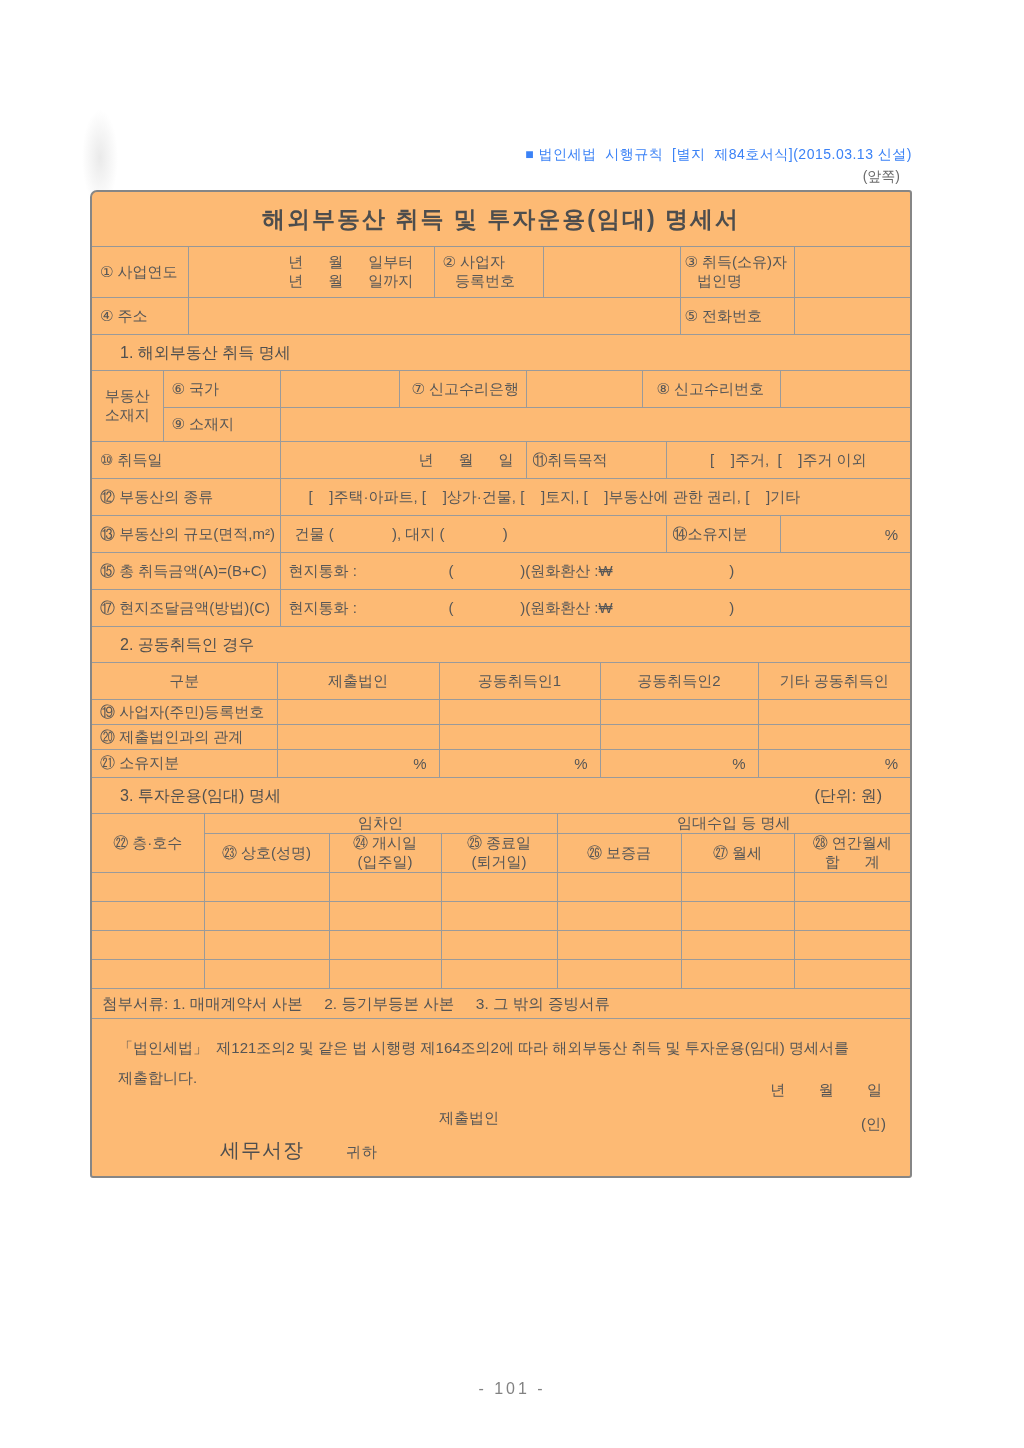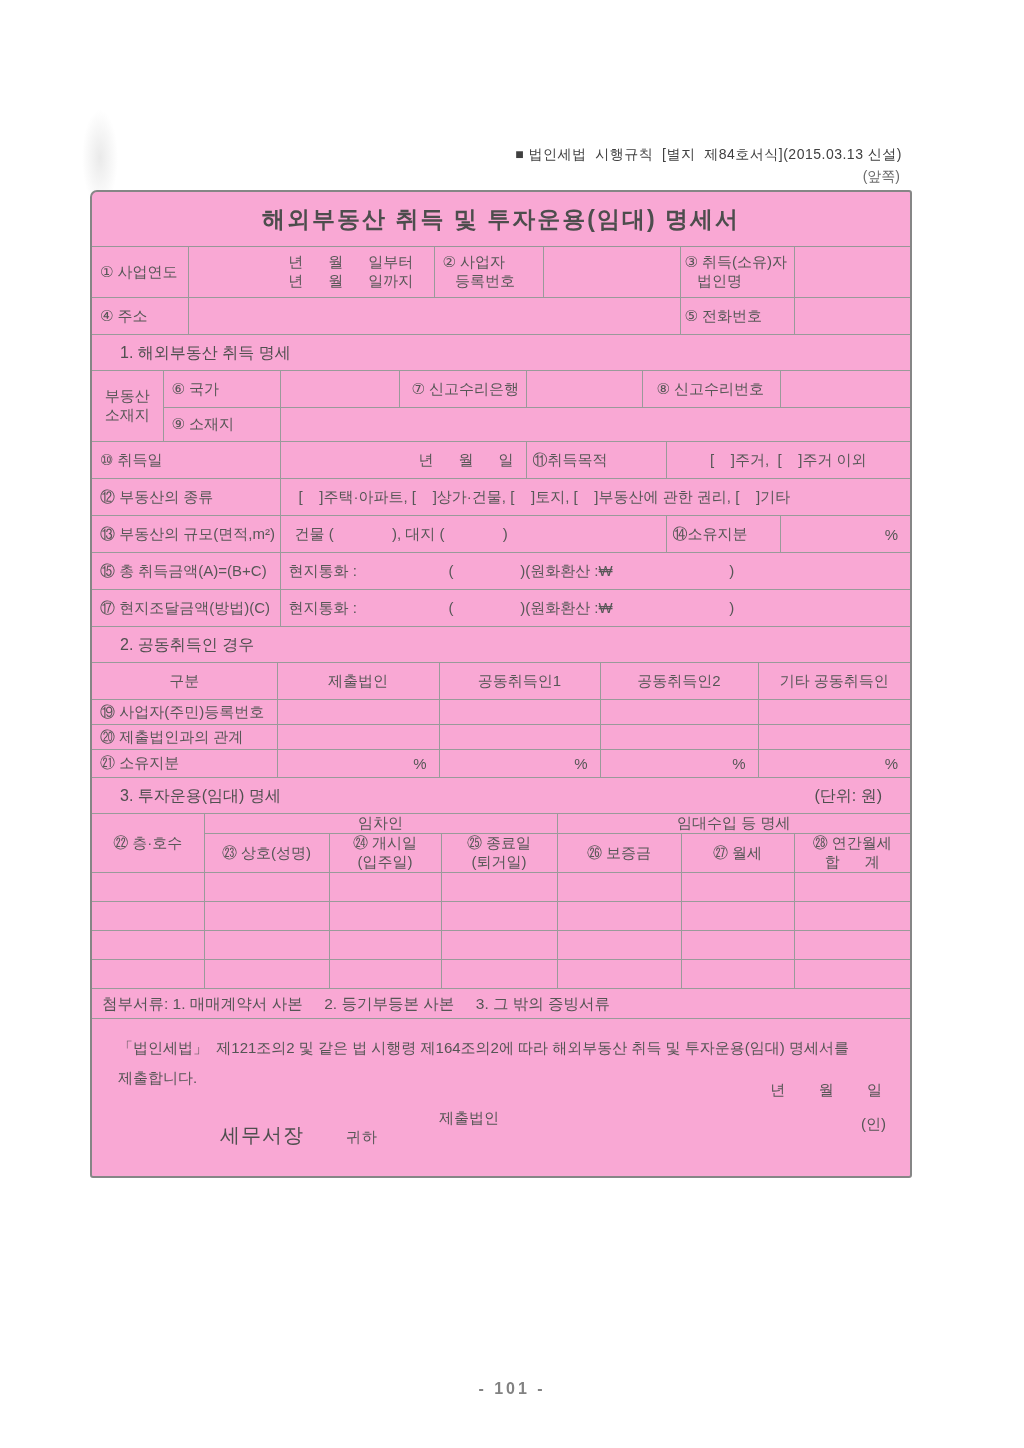"■ 법인세법 시행규칙 [별지 제84호서식](2015.03.13" .top-note { color: #404040 -> #3b82f6; right: 122px -> 112px }
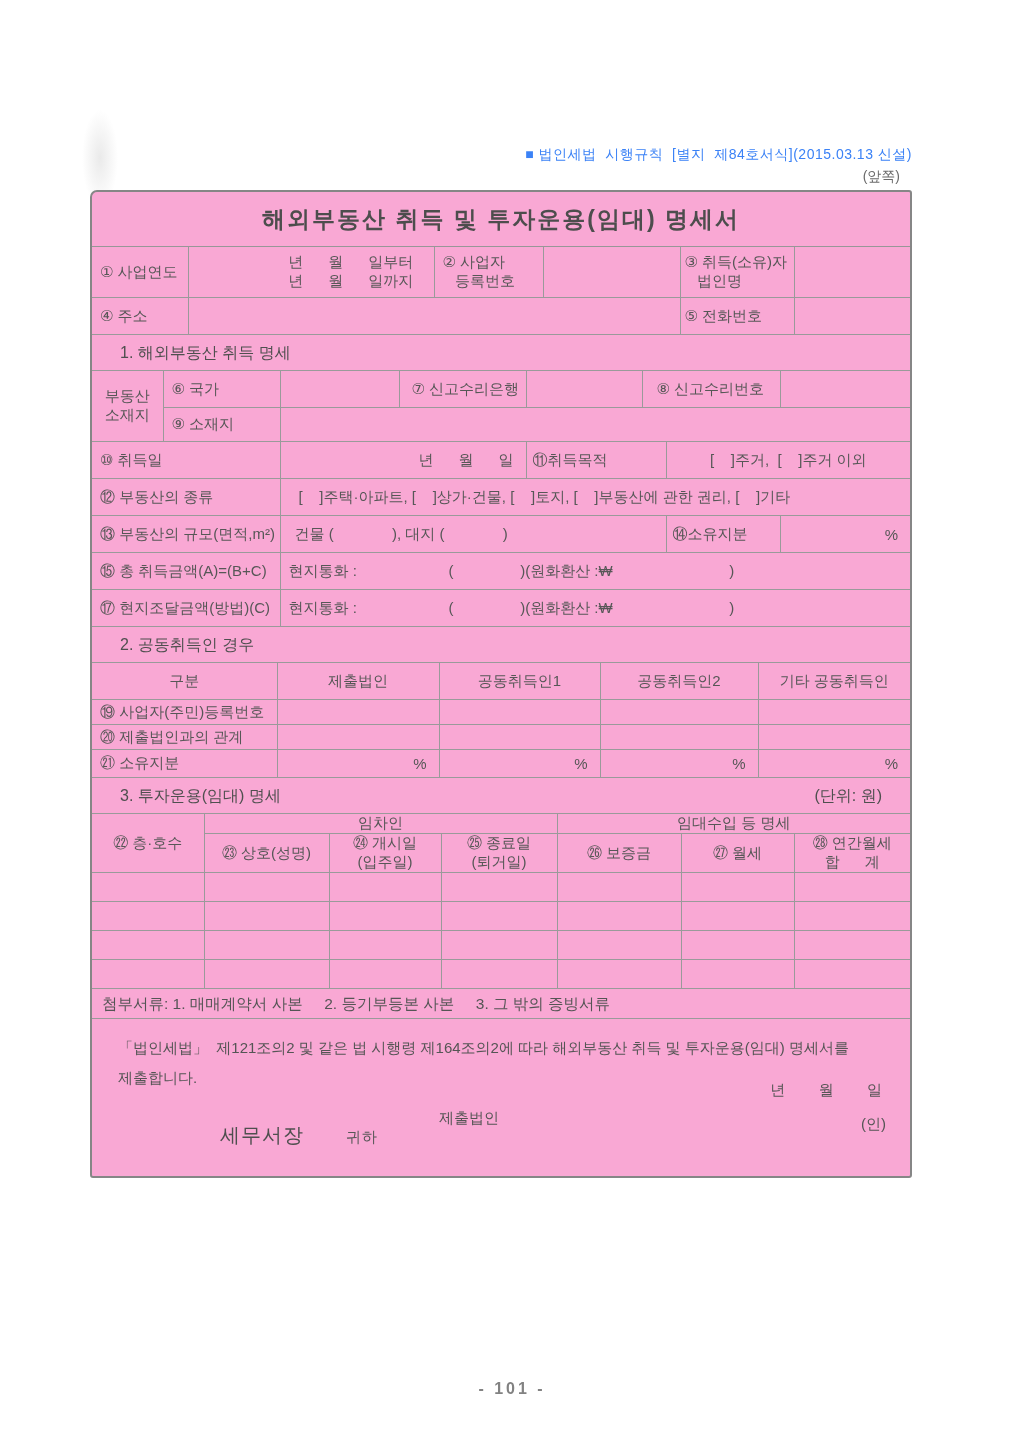"해외부동산 취득 및 투자운용(임대) 명세서" .sheet { background: #f9a8d4 -> #fdba74 }
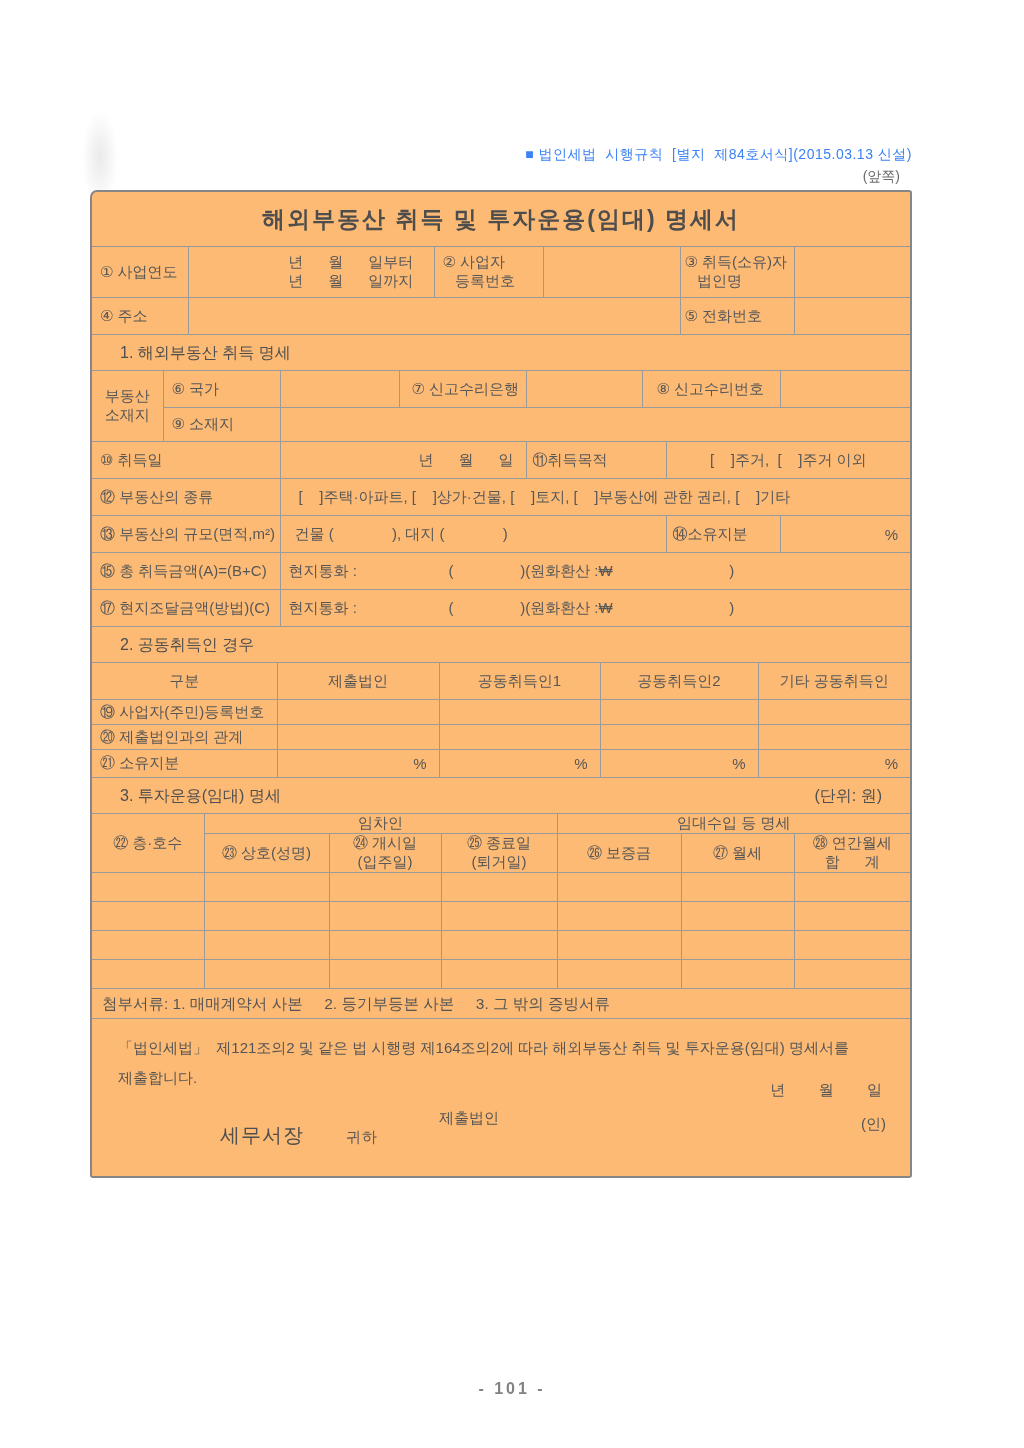"[ ]주택·아파트, [ ]상가·건물, [" td.pre { padding-left: 18px -> 28px }
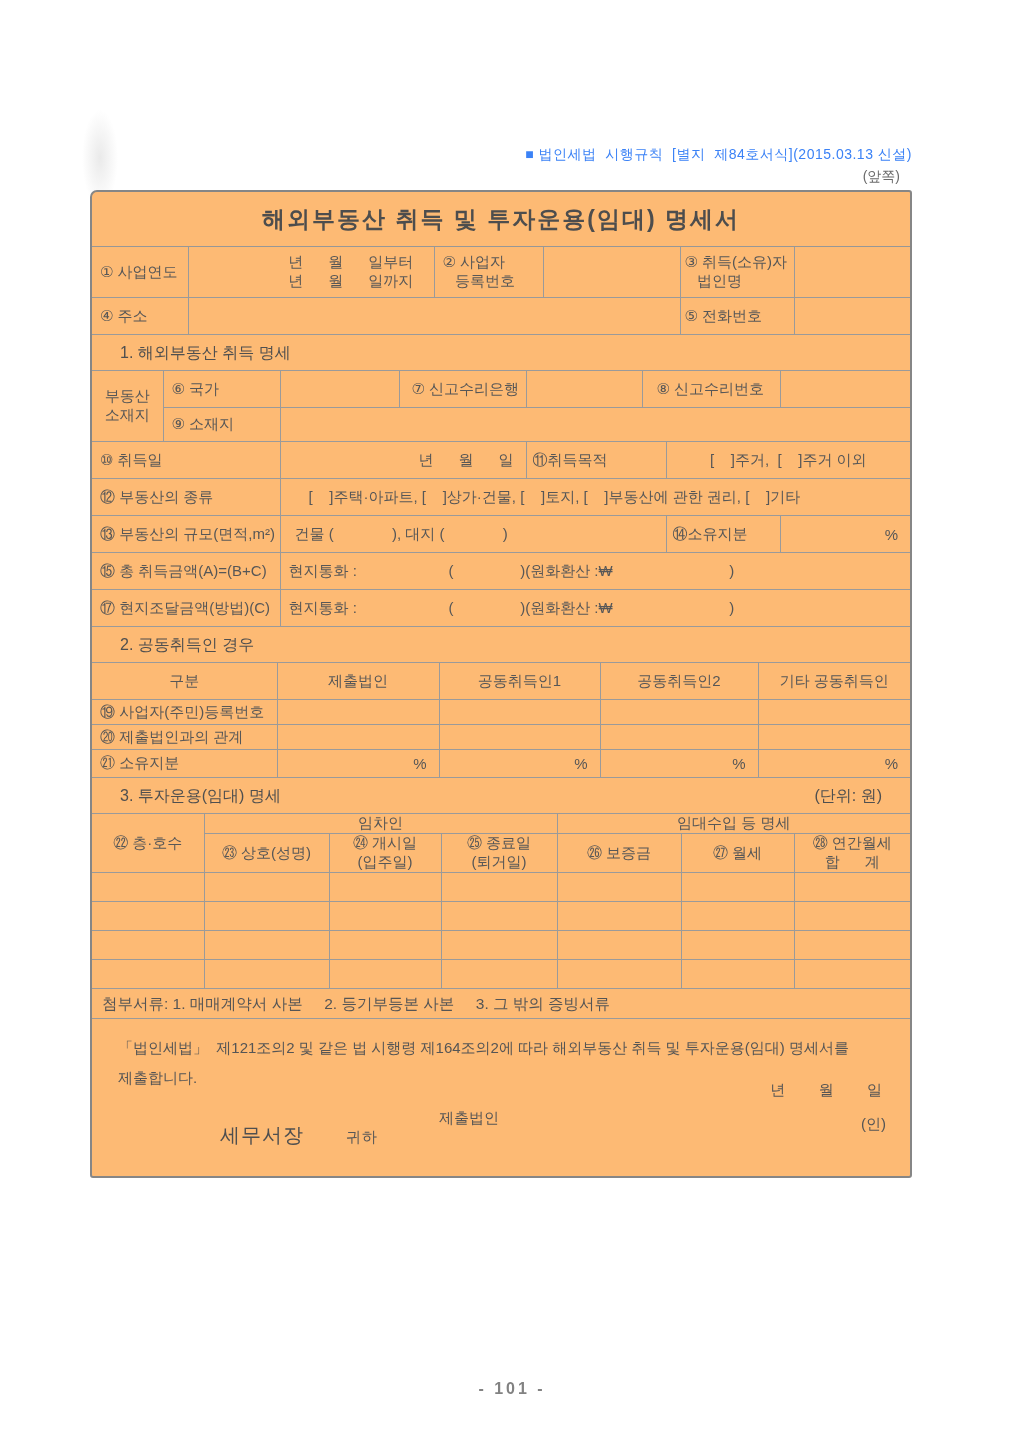"세무서장 귀하" .decl-to { top: 103px -> 118px }
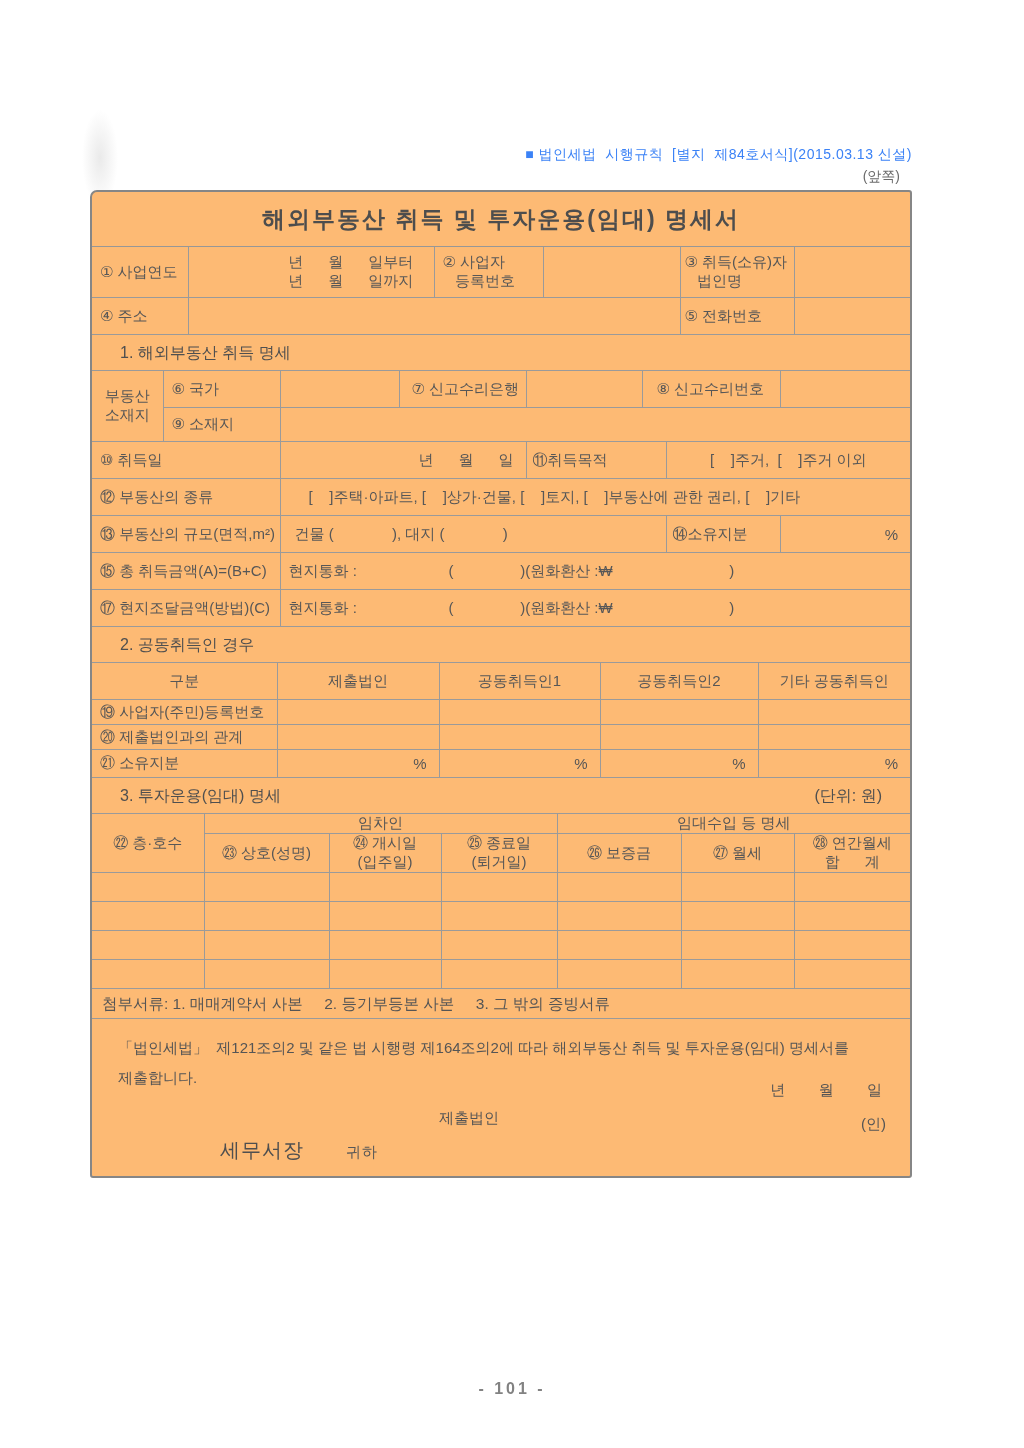"- 101 -" .pageno { font-weight: bold -> normal }
